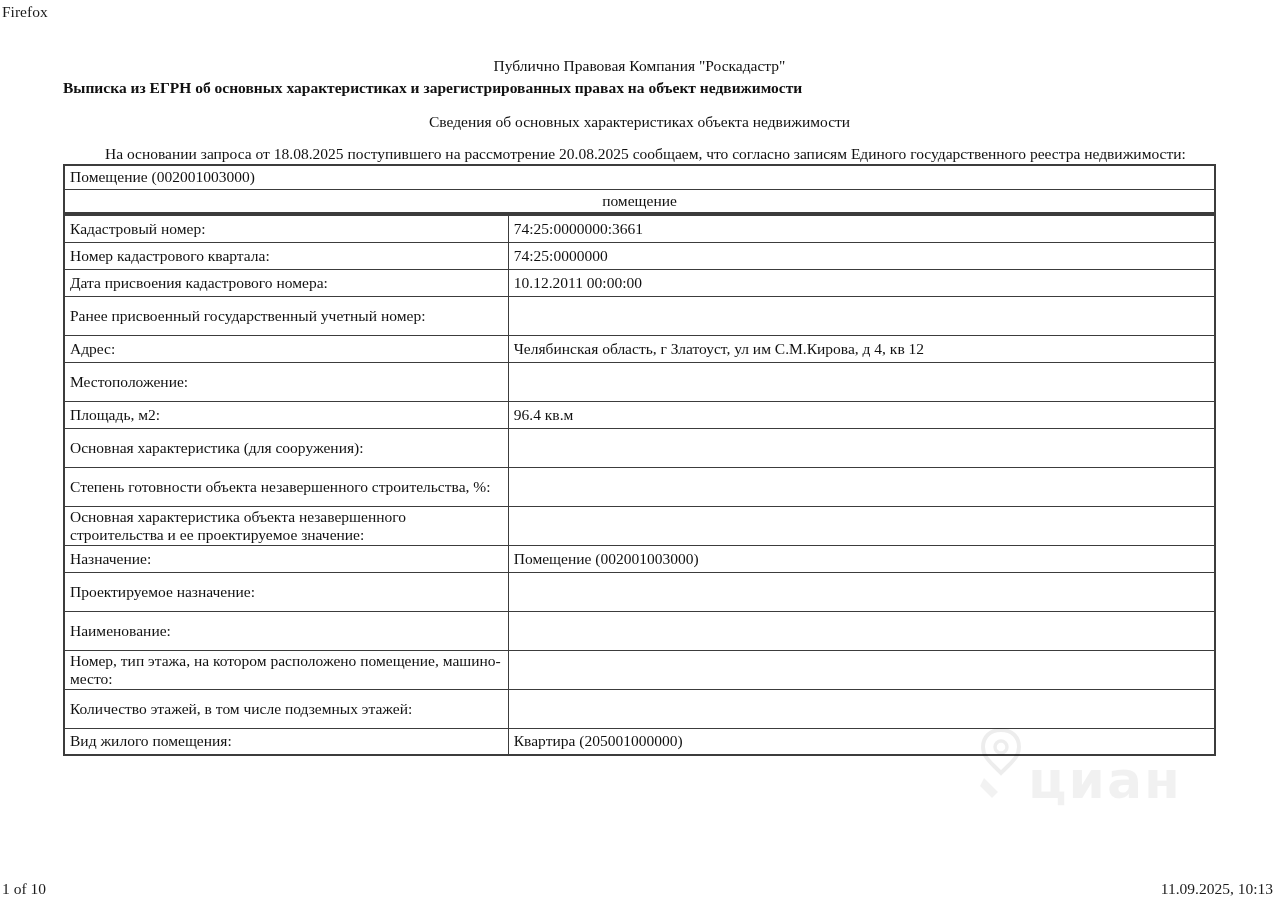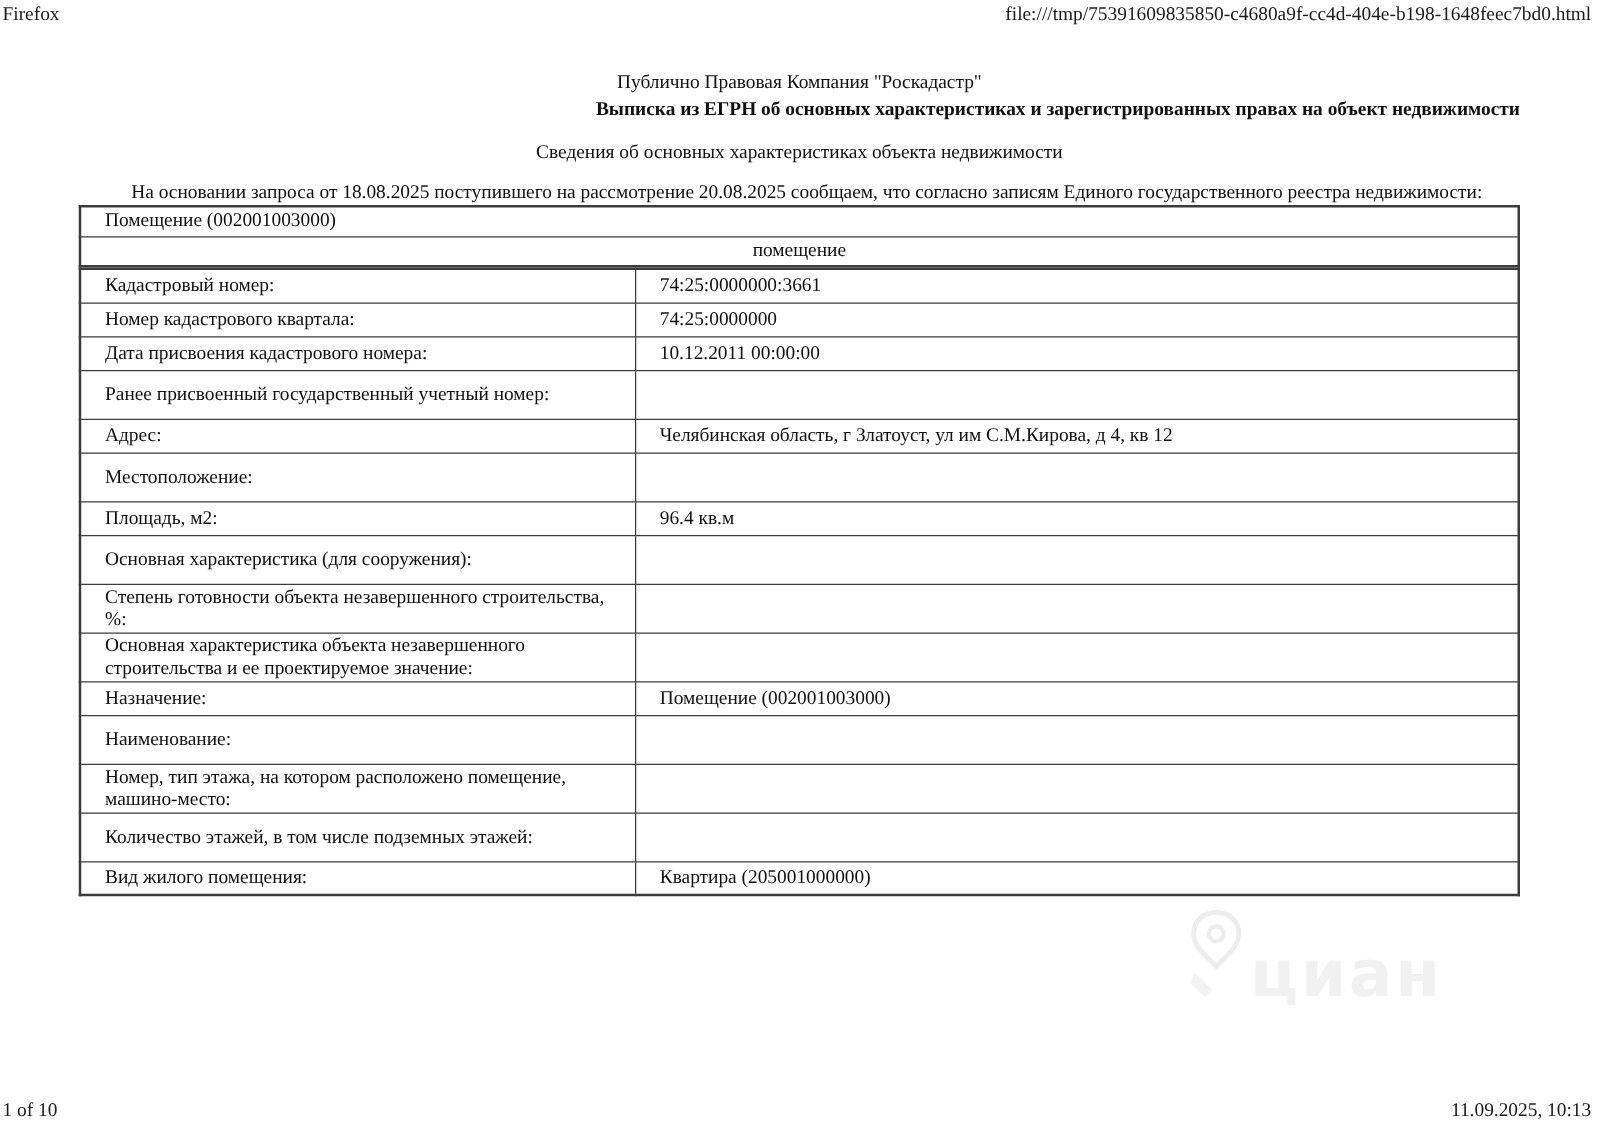"file:///tmp/75391609835850-c4680a9f-cc4d" span { html: <span>file:///tmp/75391609835850-c4680a9f-cc4d-404e-b198-1648feec7bd0.html</span> -> none }
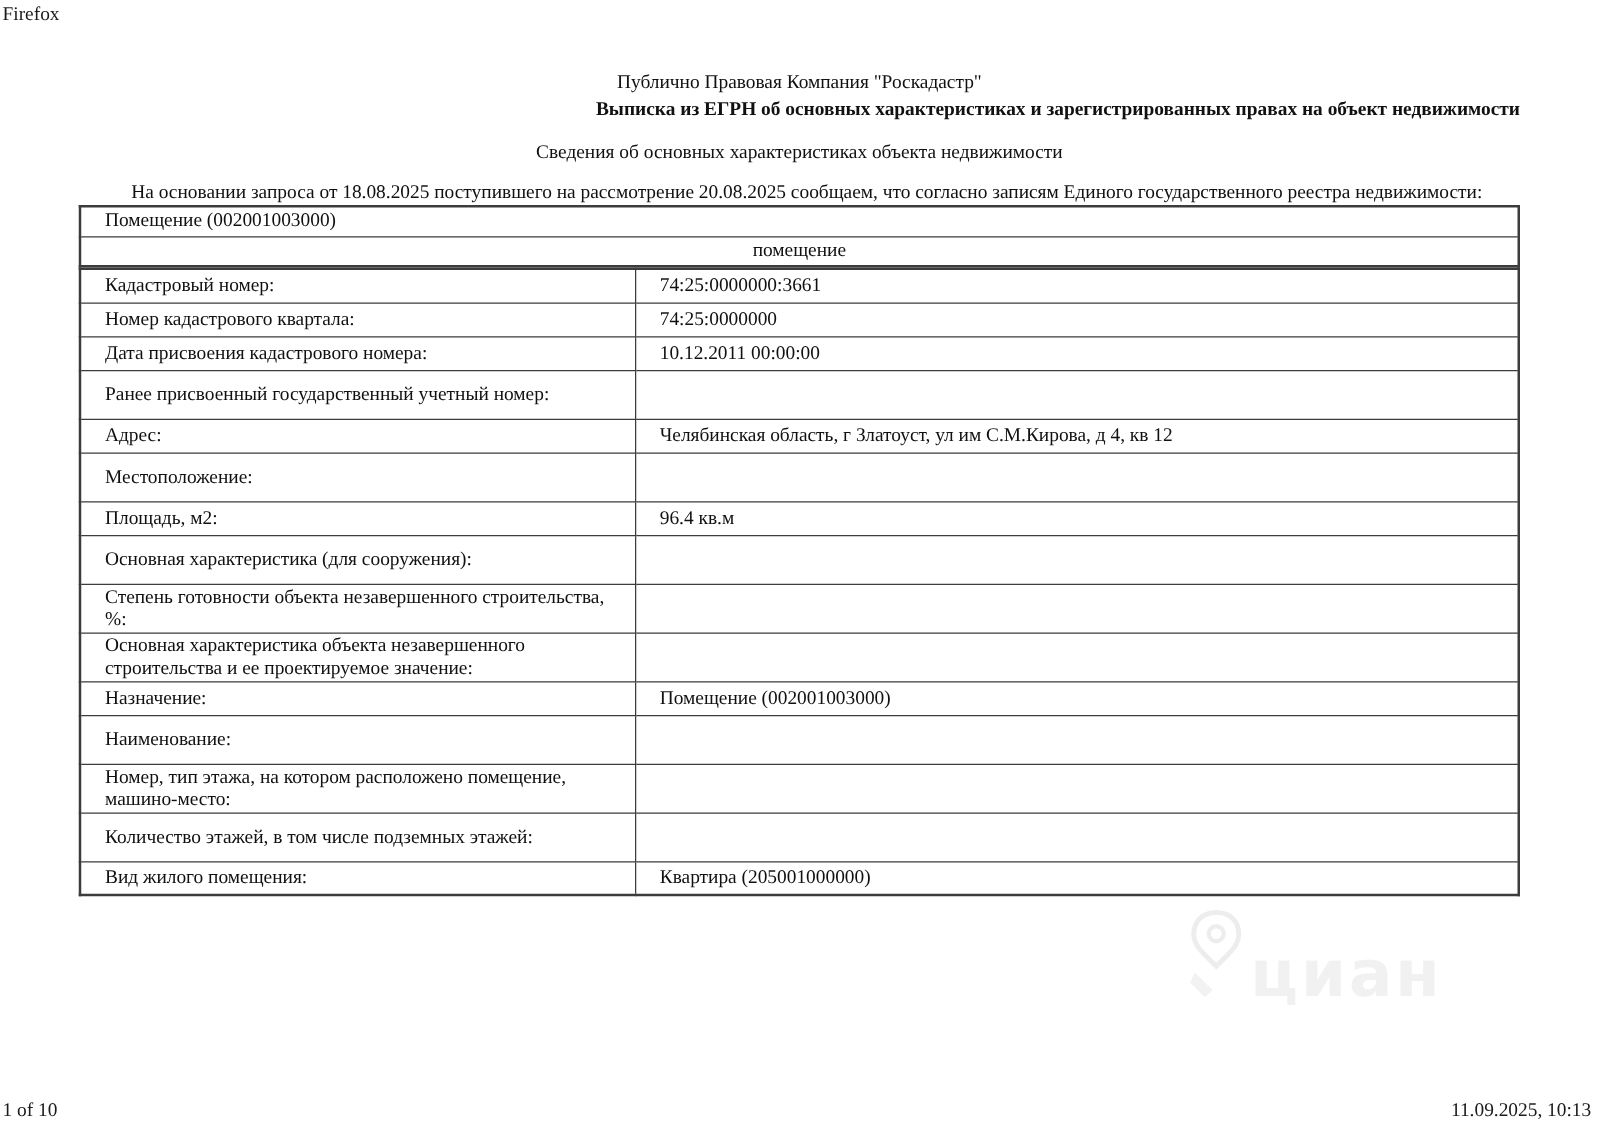"Выписка из ЕГРН об основных" .doc-title { text-align: right -> left }
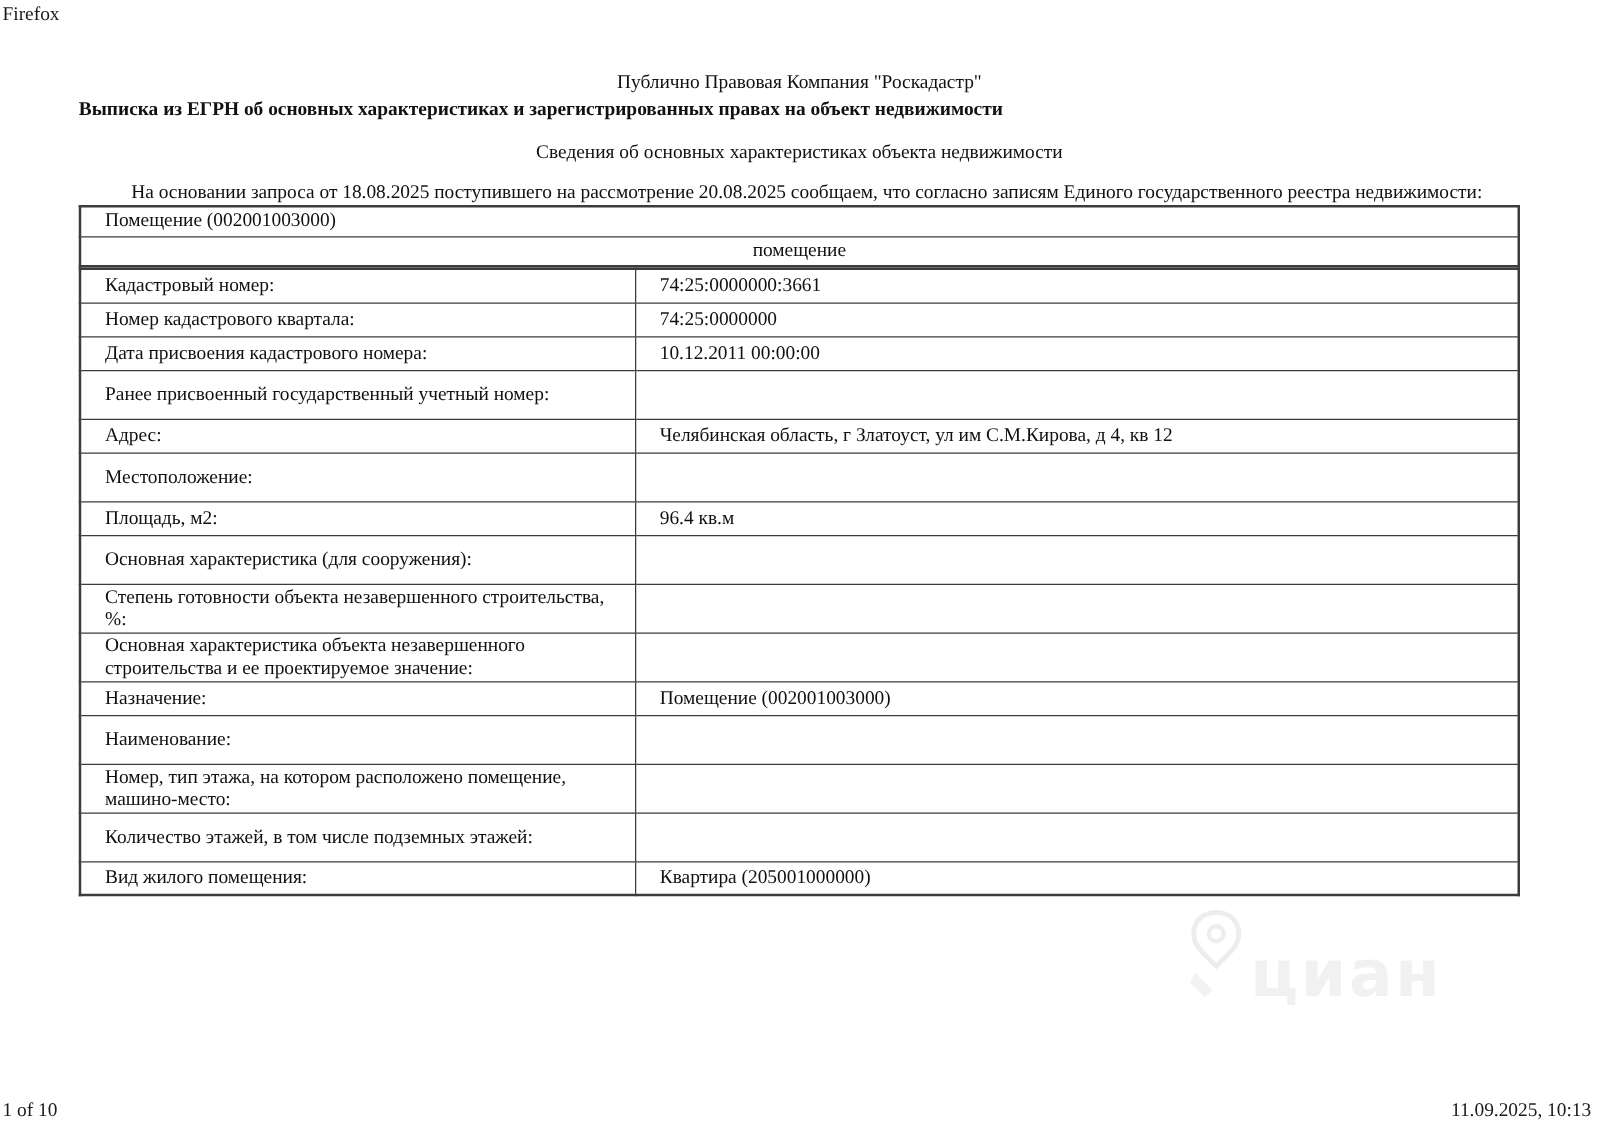"Помещение (002001003000)" td { padding: 1px 19px -> 1px 5px }
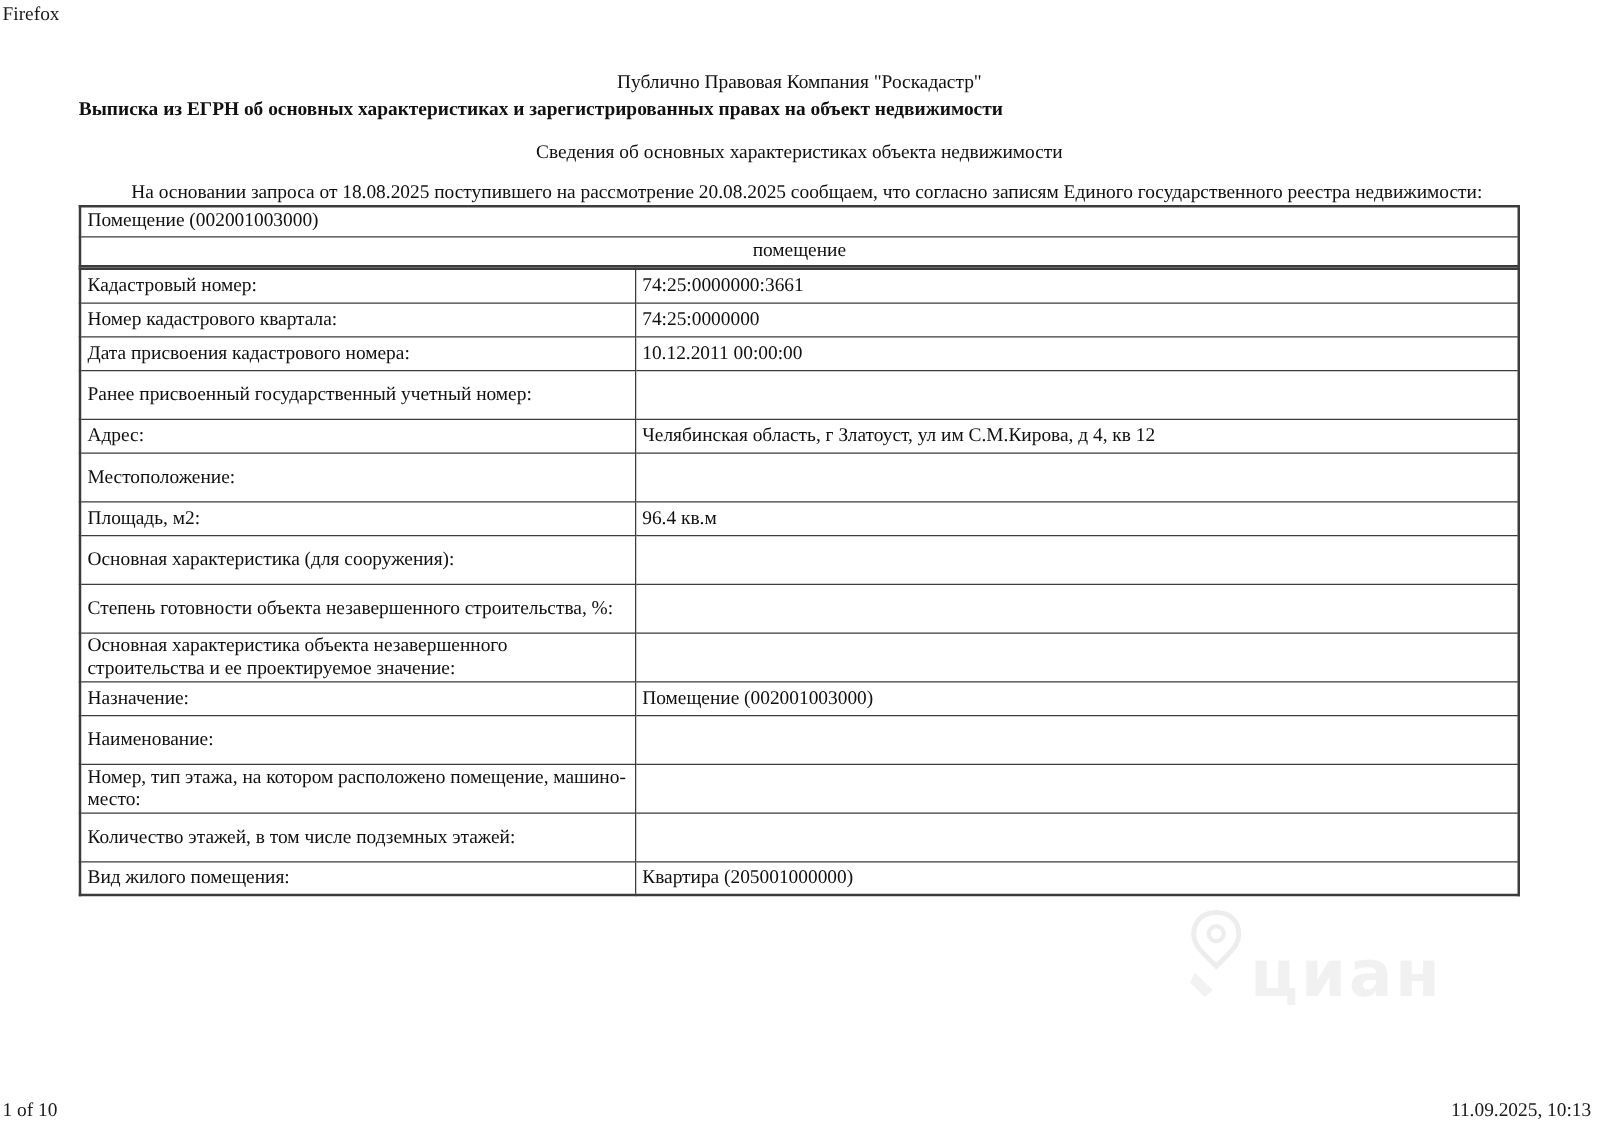"Проектируемое назначение:" tr.empty { html: none -> <tr> <td>Проектируемое назначение:</td> <td></td> </tr> }
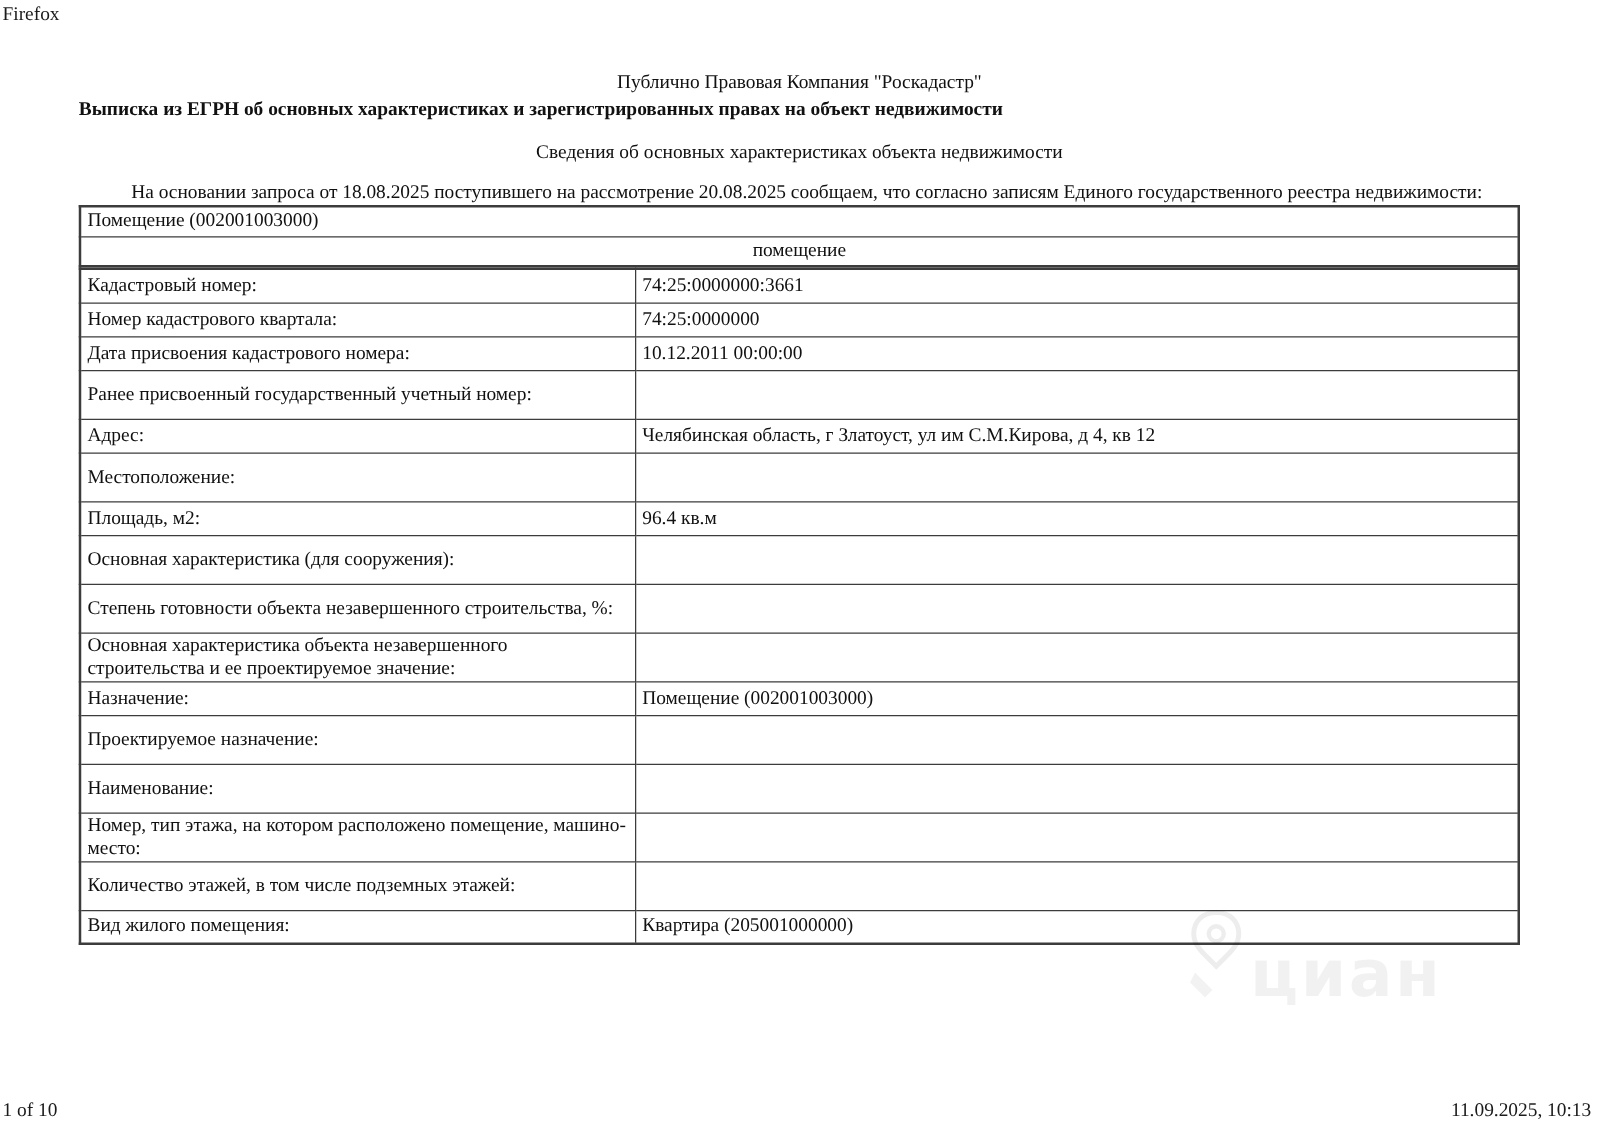"циан" .watermark { left: 948px -> 976px }
